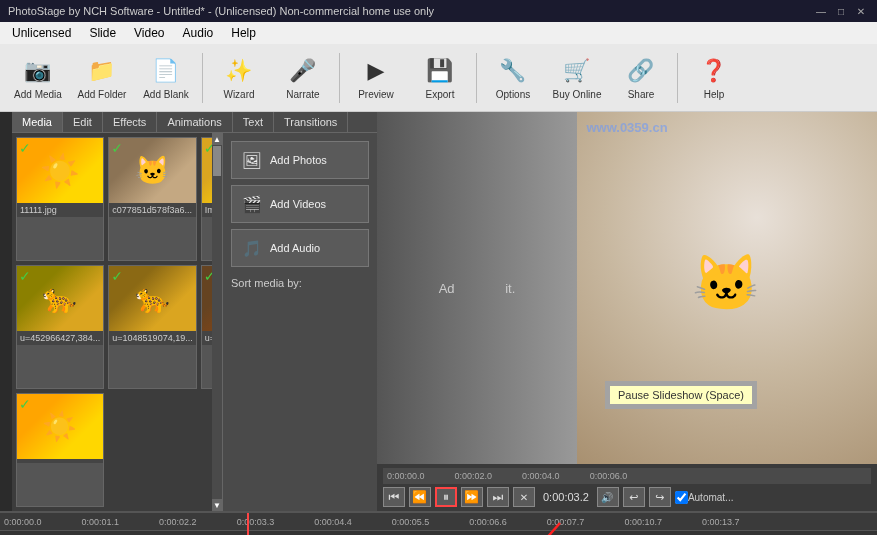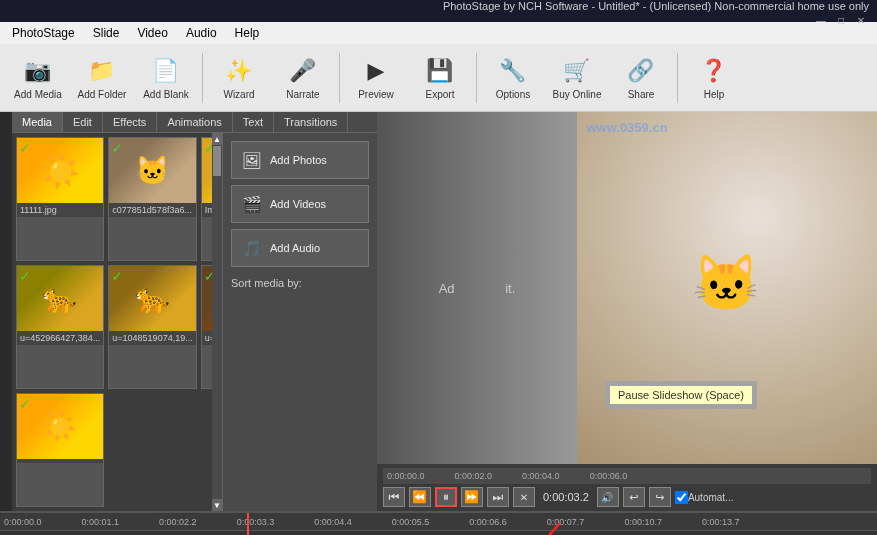"PhotoStage by NCH Software -" #title-bar { align-items: flex-end -> center; flex-direction: column -> none }
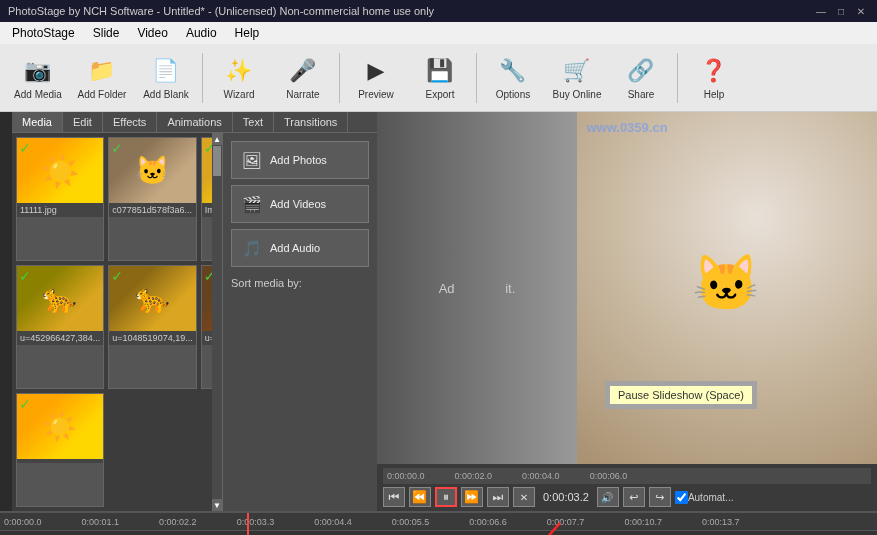"PhotoStage" div.menu-item { text: PhotoStage -> Unlicensed }
